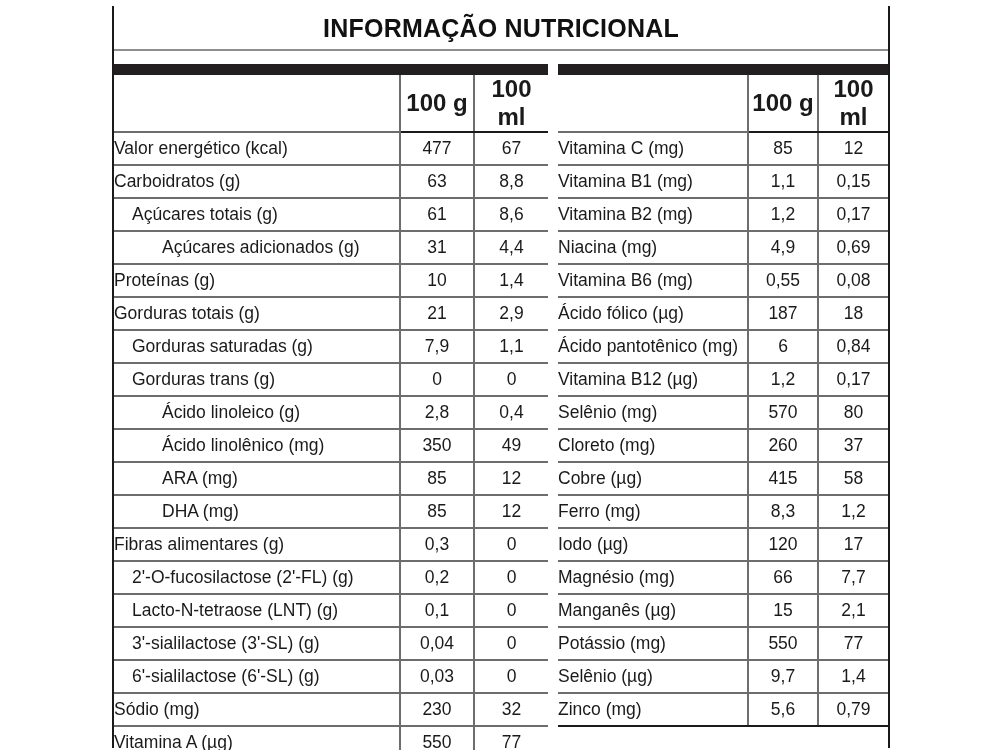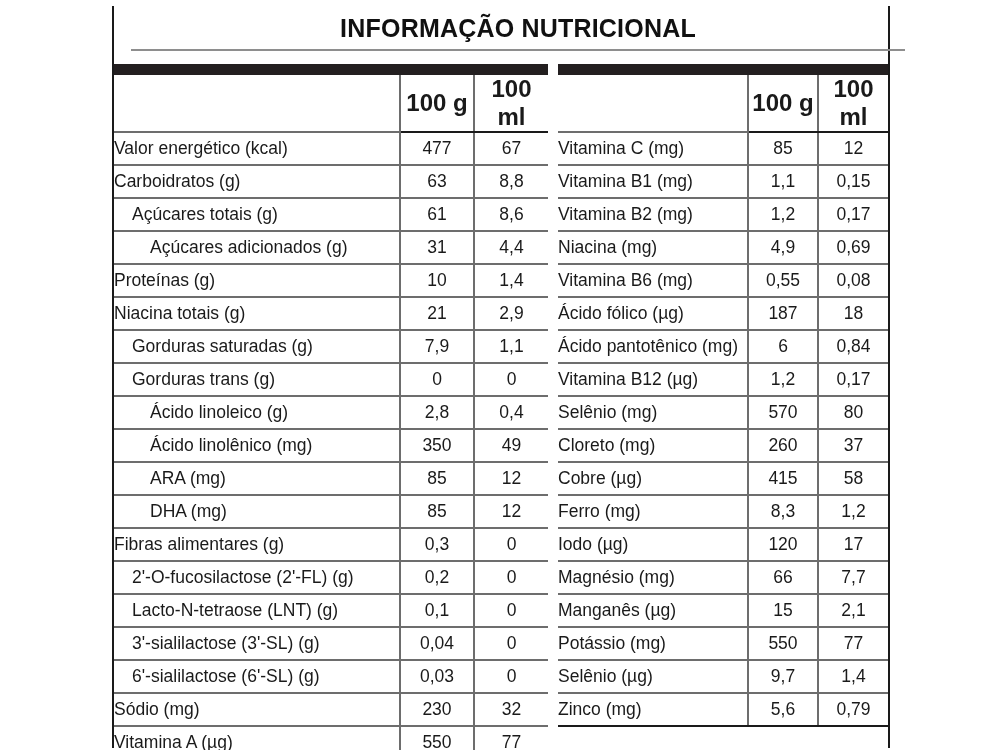"INFORMAÇÃO NUTRICIONAL" .title-block { left: 131px -> 114px }
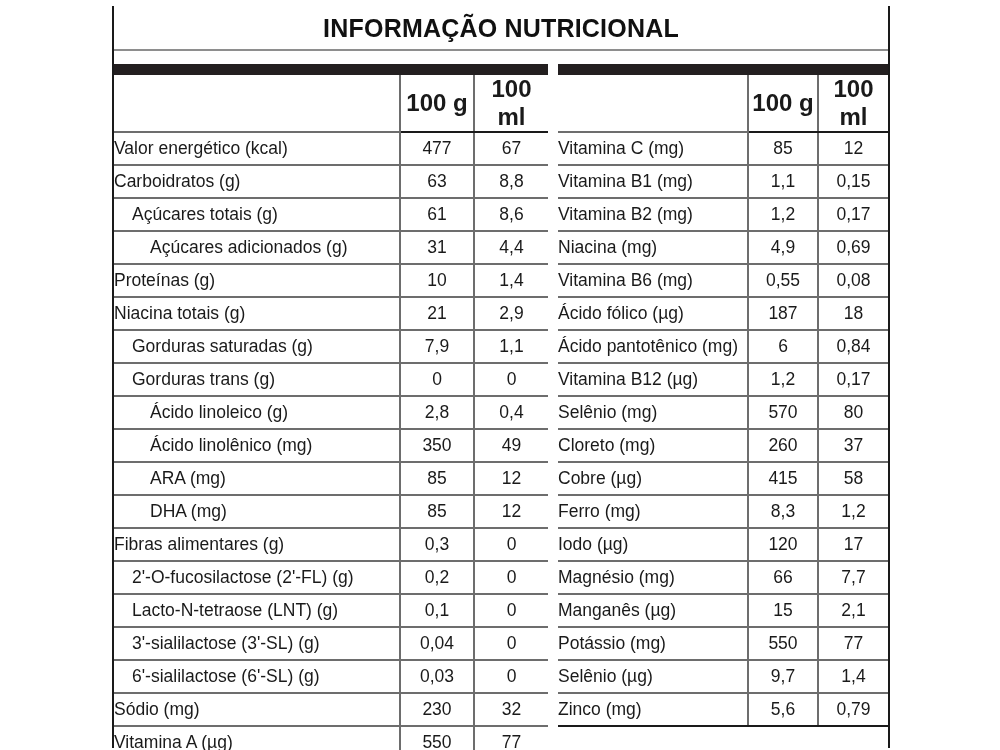"Açúcares adicionados (g)" td.nut-name.ind2 { padding-left: 36px -> 48px }
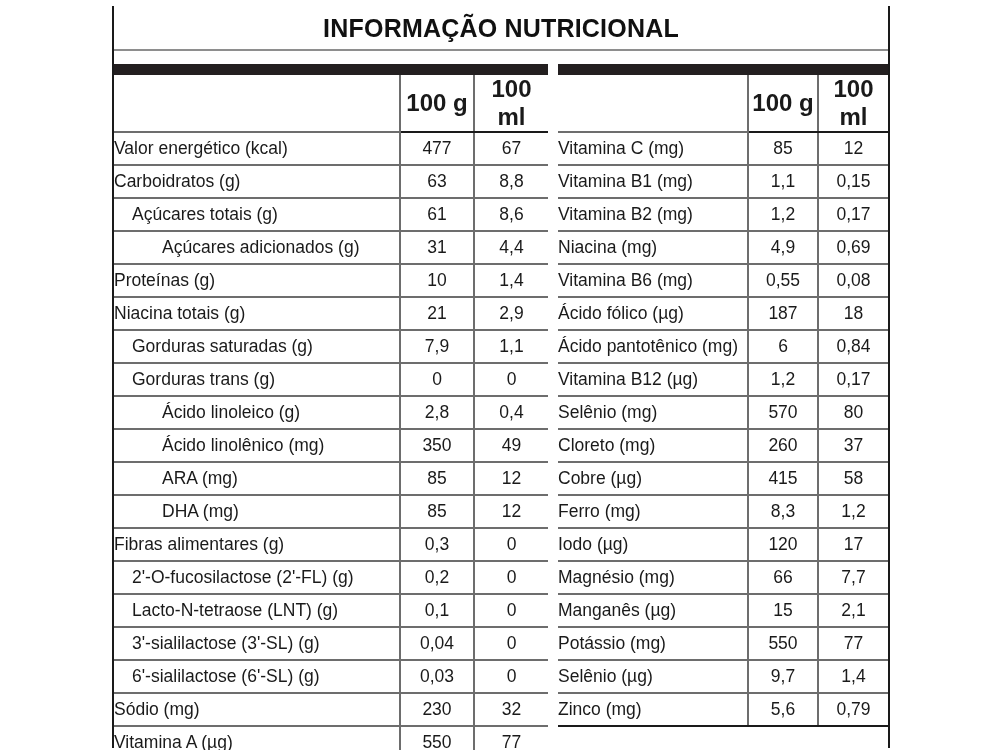"Niacina totais (g)" td.nut-name { text: Niacina -> Gorduras }
